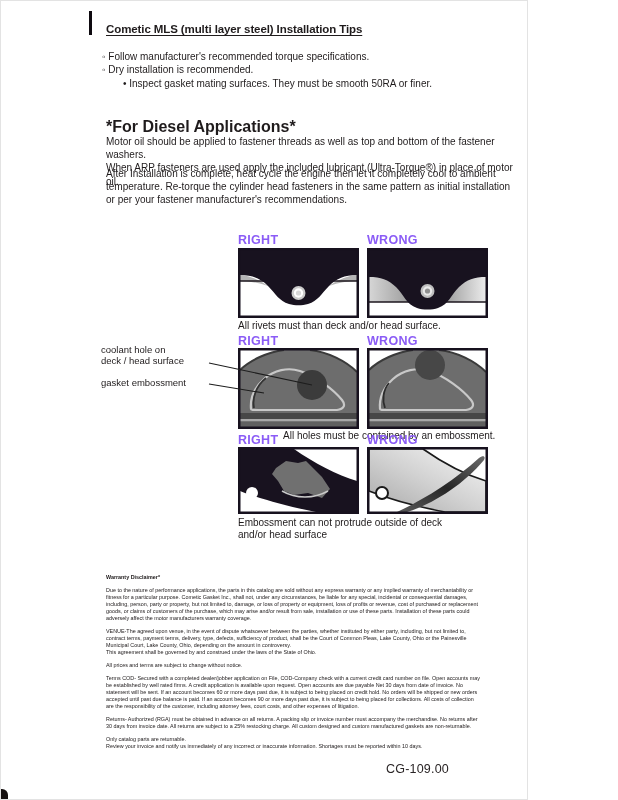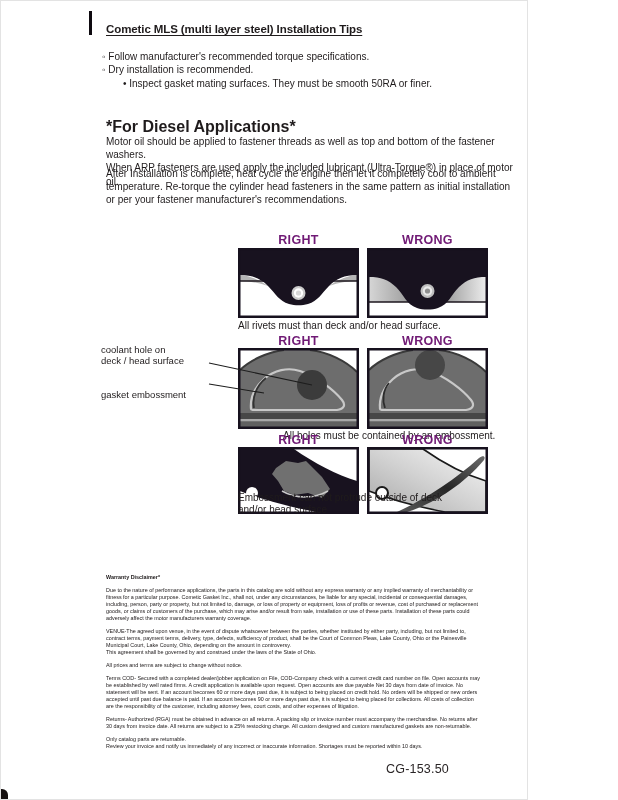"RIGHT" .dlabel { color: #701a75 -> #8b5cf6; text-align: center -> none }
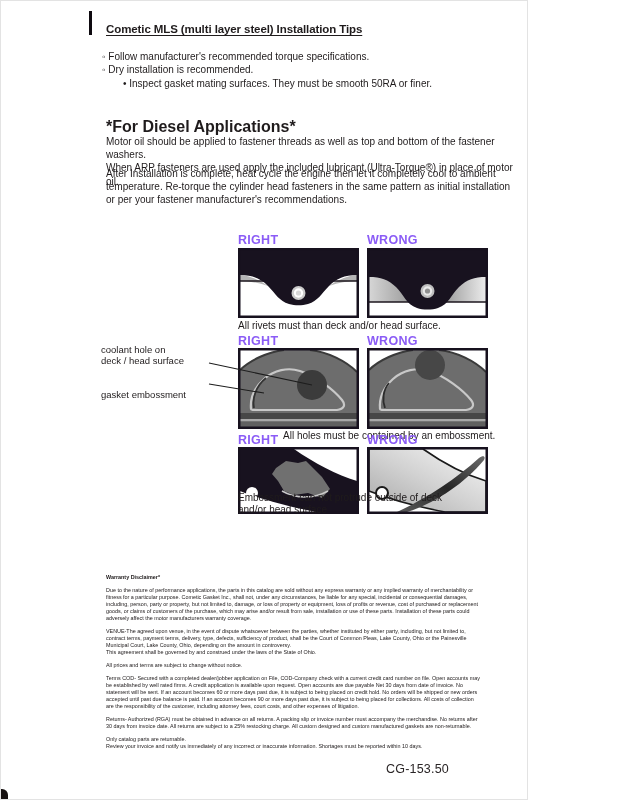"gasket embossment" div.annot { margin-top: 12px -> none }
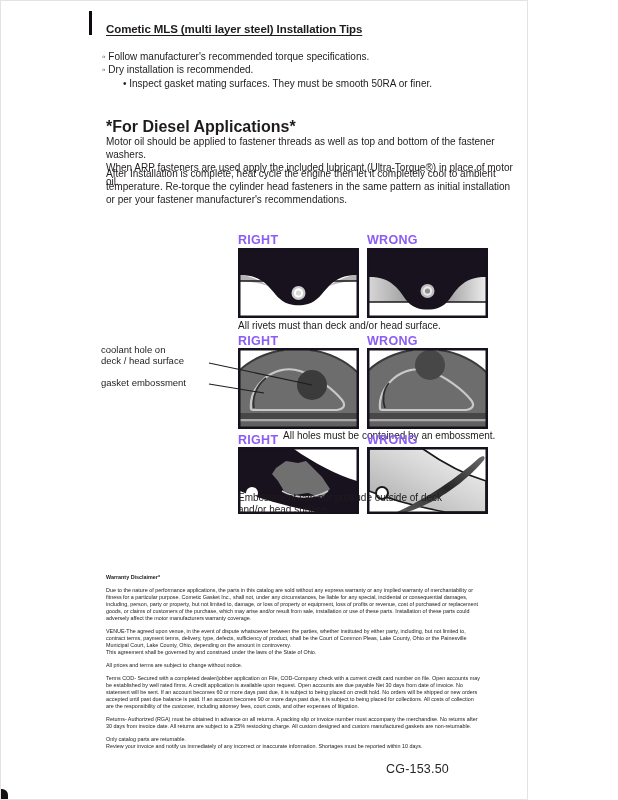"Embossment can not protrude outside" div.caption { top: 491px -> 516px }
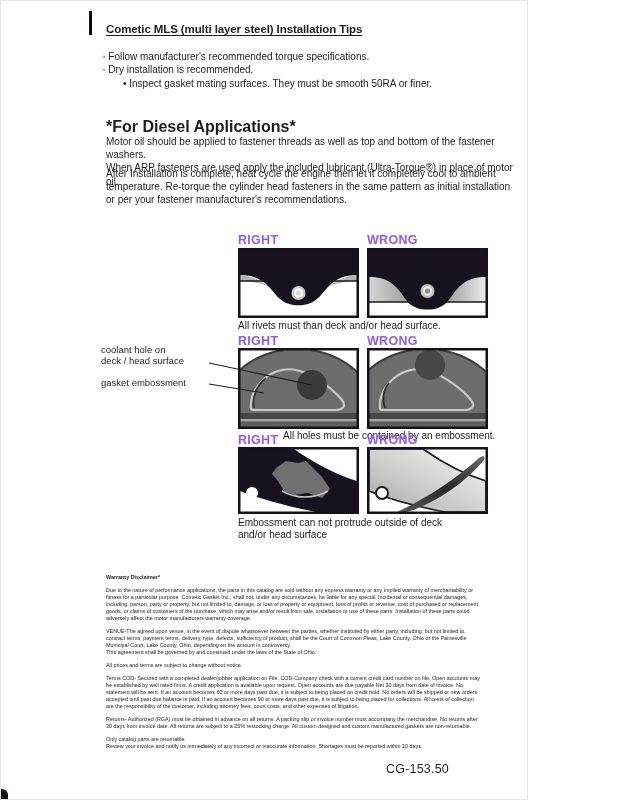"CG-153.50" div.pagenum { text: CG-153.50 -> CG-109.00 }
